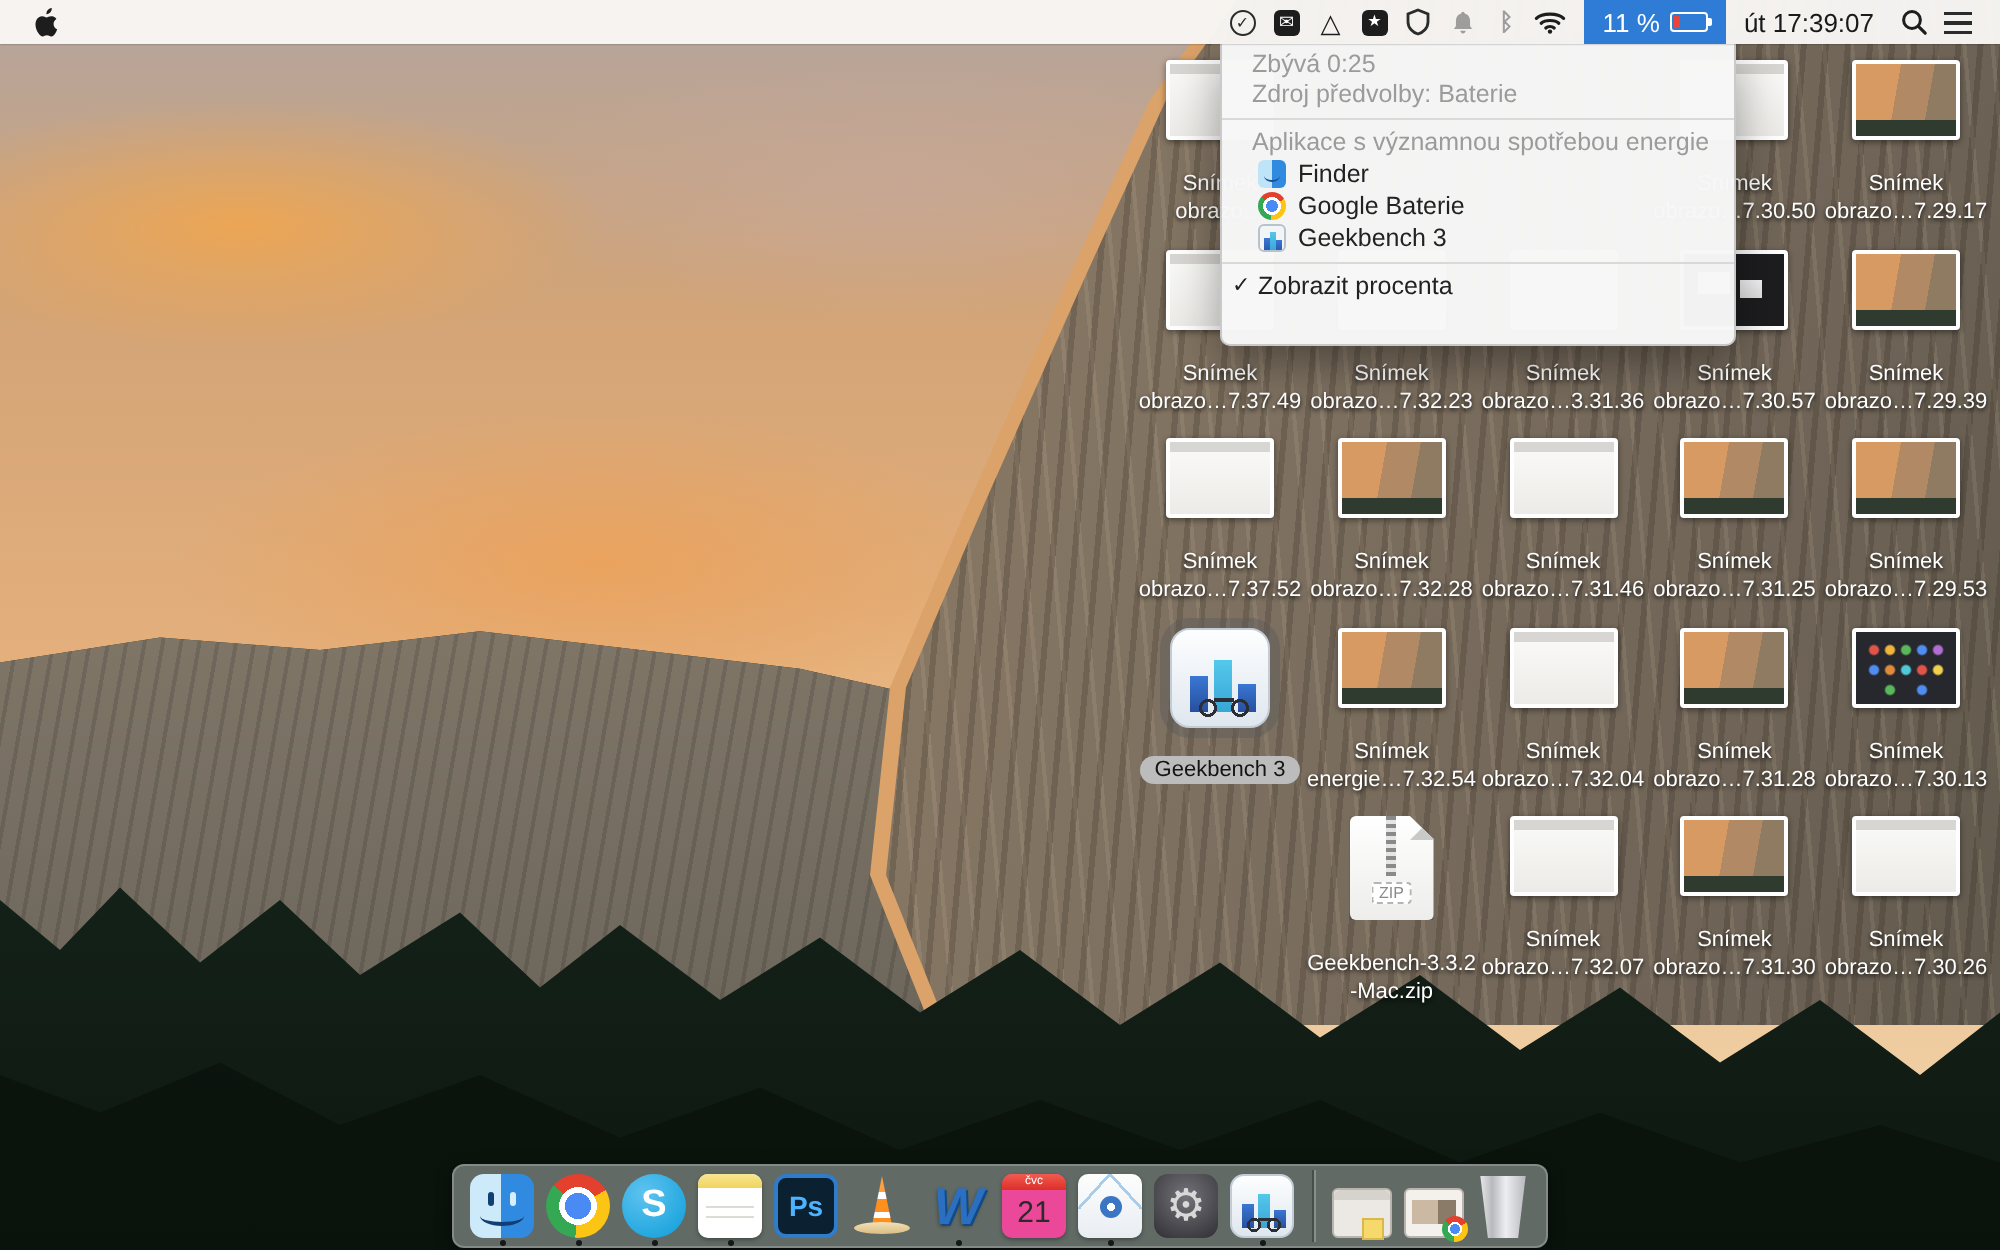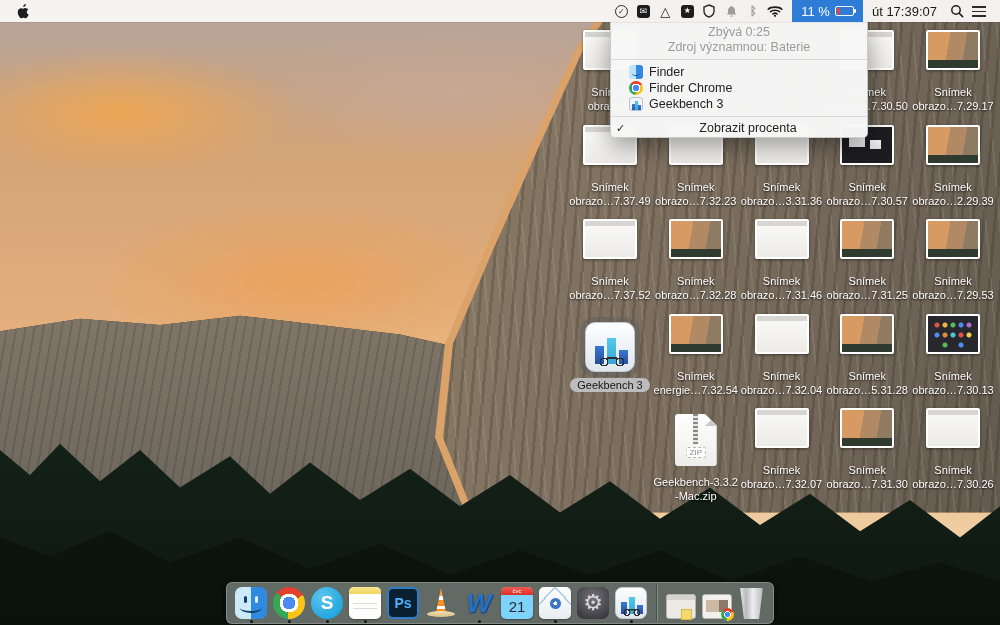"Zbývá 0:25" .bmenu { padding: 3px 0 1px -> 3px 0 21px; text-align: center -> none }
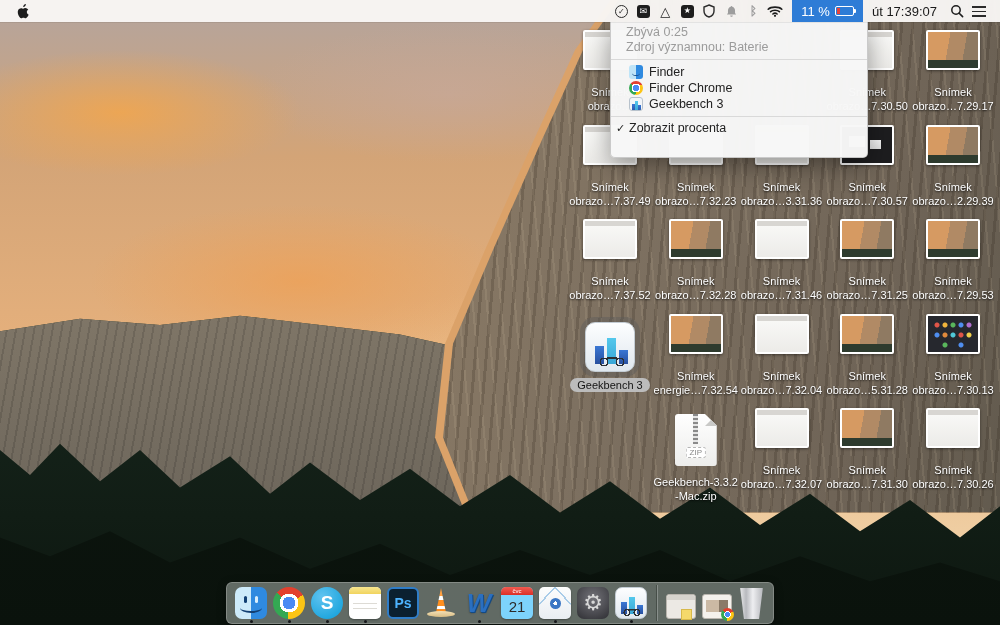"Zdroj významnou: Baterie" div.bm-info { text: významnou -> předvolby }
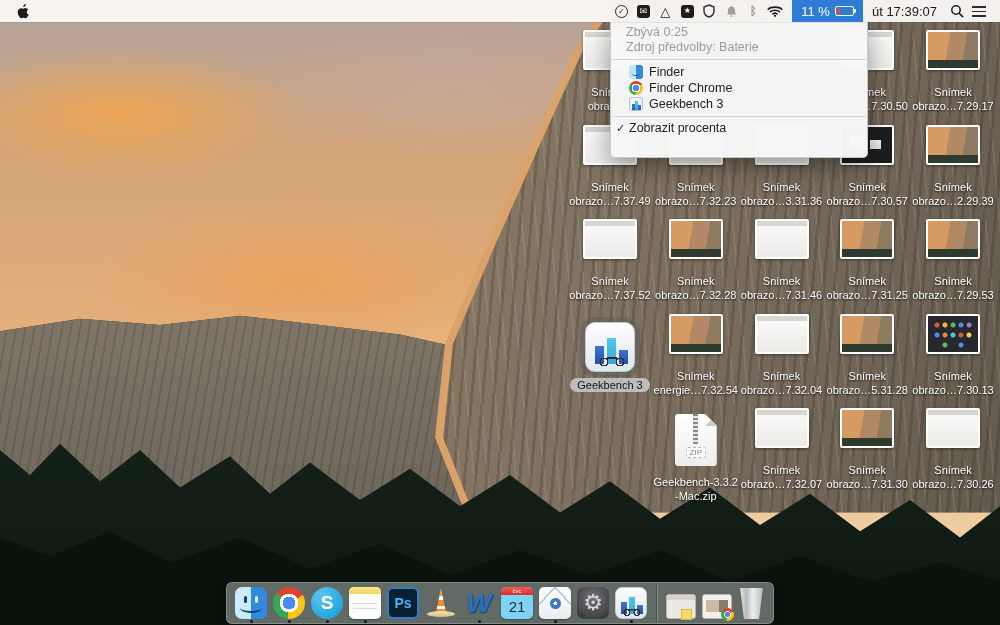"Aplikace s významnou spotřebou energie" div.bm-info { html: none -> <div>Aplikace s významnou spotřebou energie</div> }
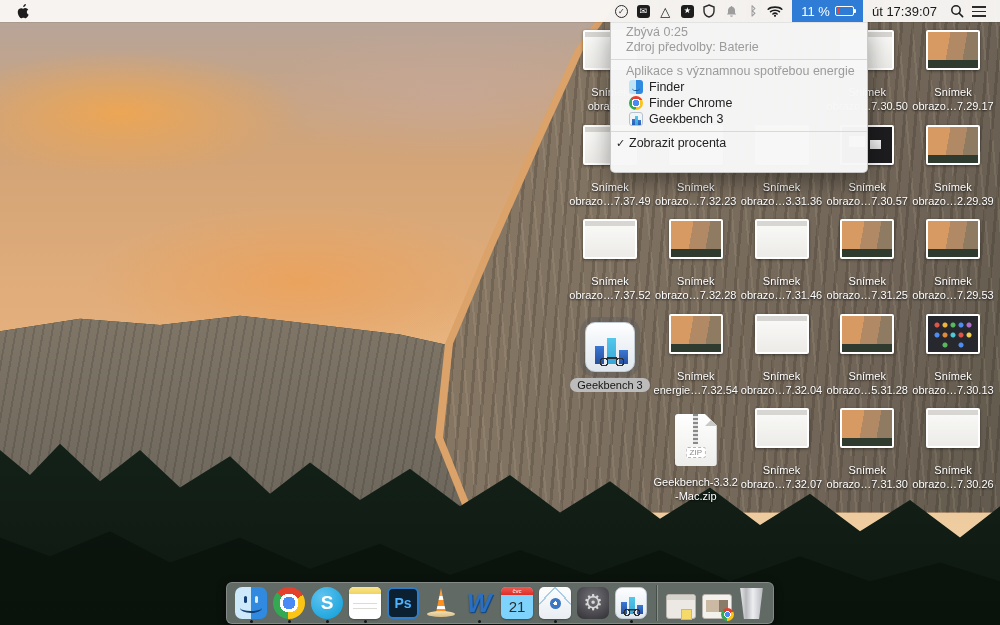"Finder Chrome" span { text: Finder Chrome -> Google Baterie }
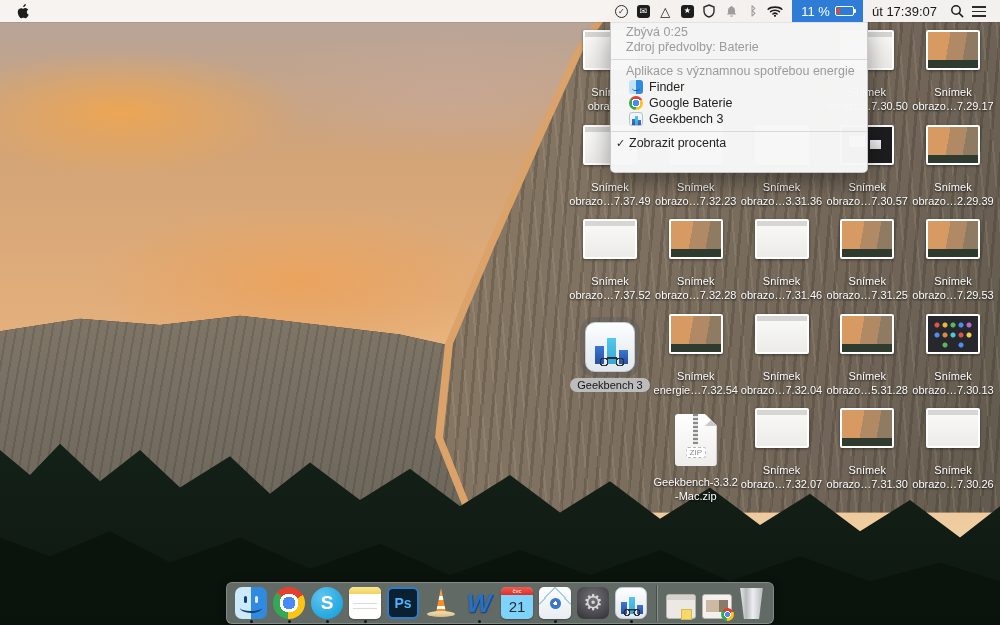"obrazo…2.29.39" span.l2 { text: 2.29.39 -> 7.29.39 }
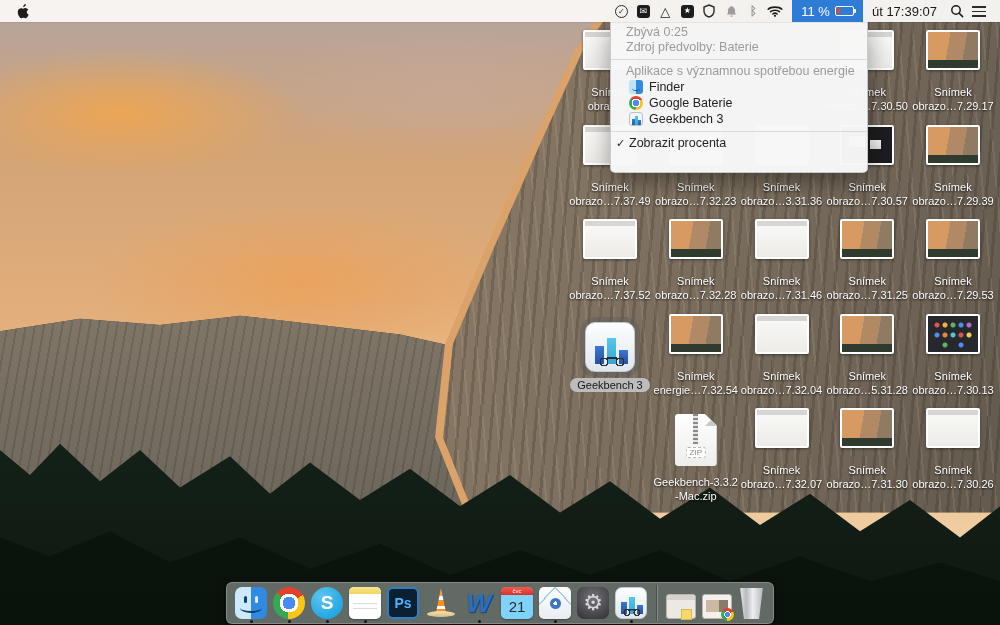"obrazo…5.31.28" span.l2 { text: 5.31.28 -> 7.31.28 }
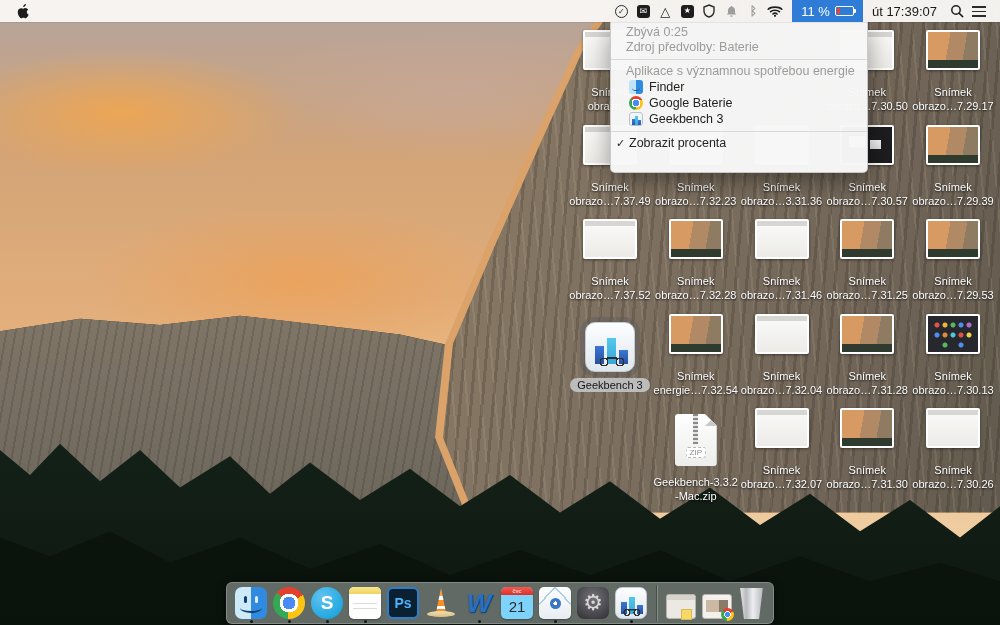"ZIP" .type-app .di-wrap,.type-zip .di-wrap { align-items: flex-end -> flex-start }
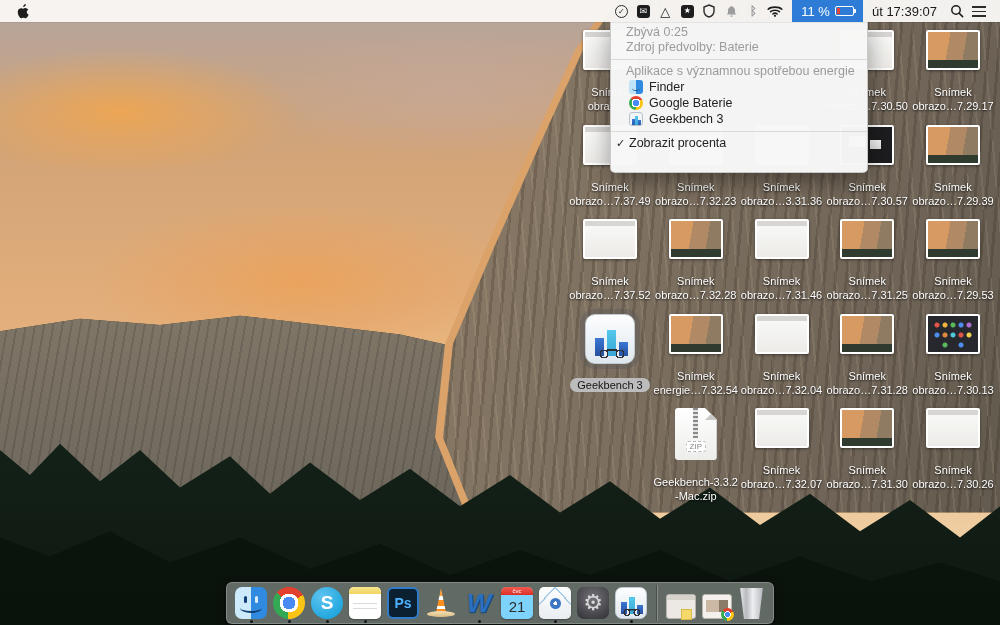"21" .name-calendar .dk-glyph { background: #7dd3fc -> #ec4899 }
